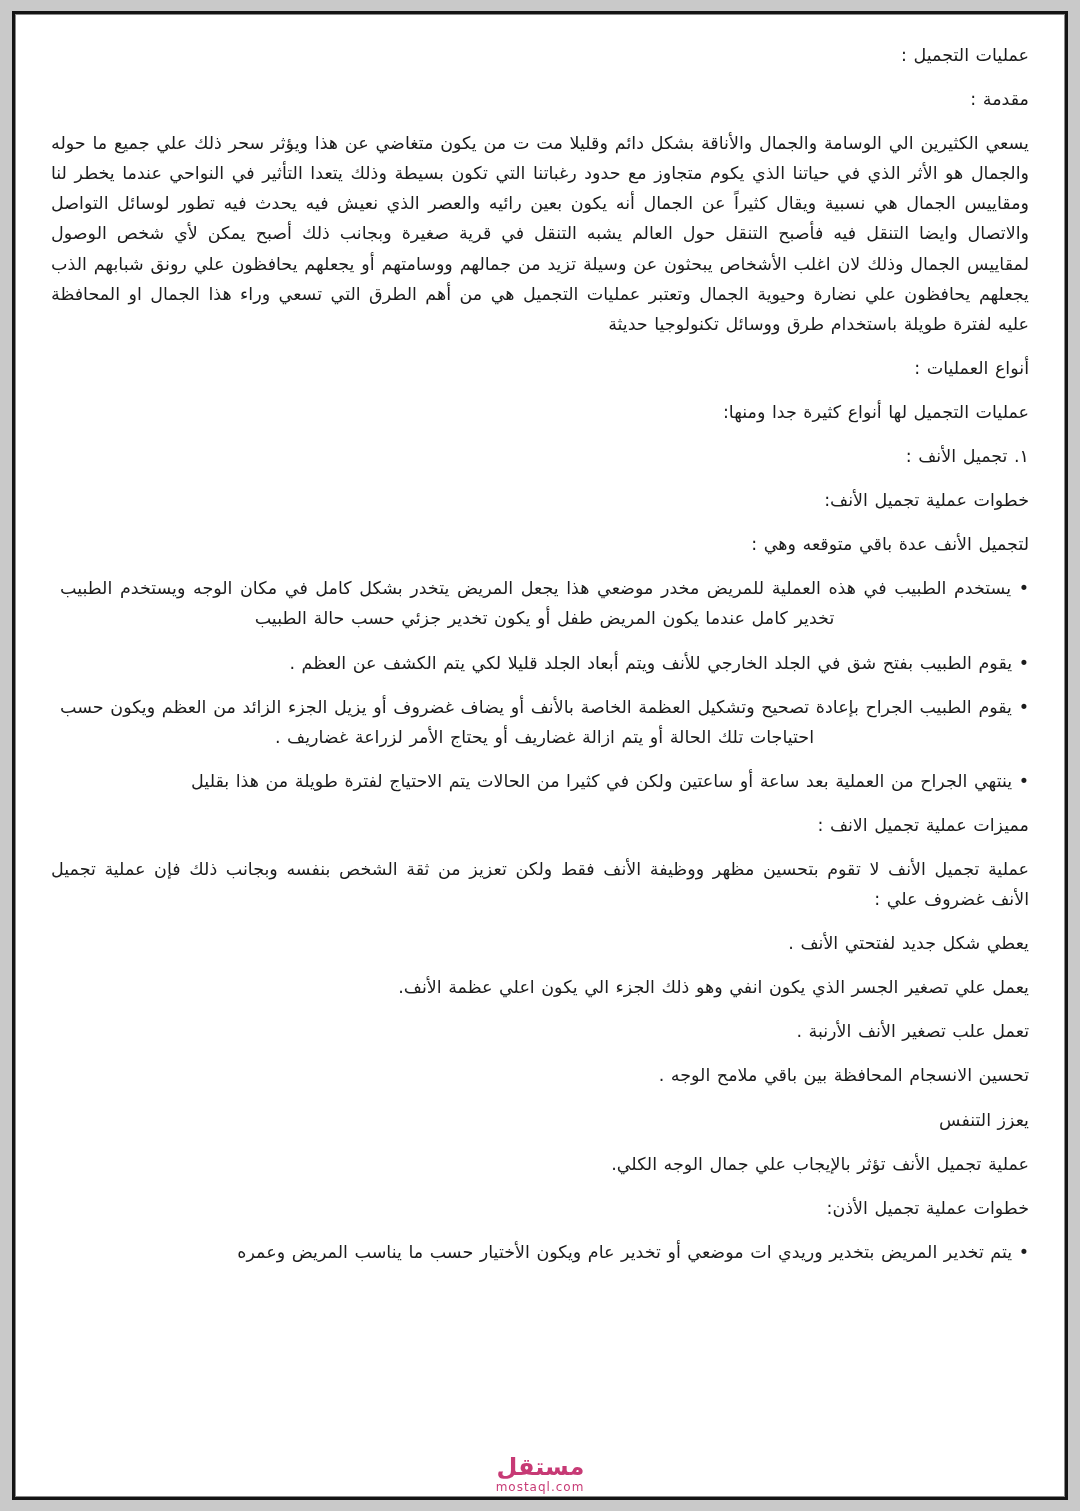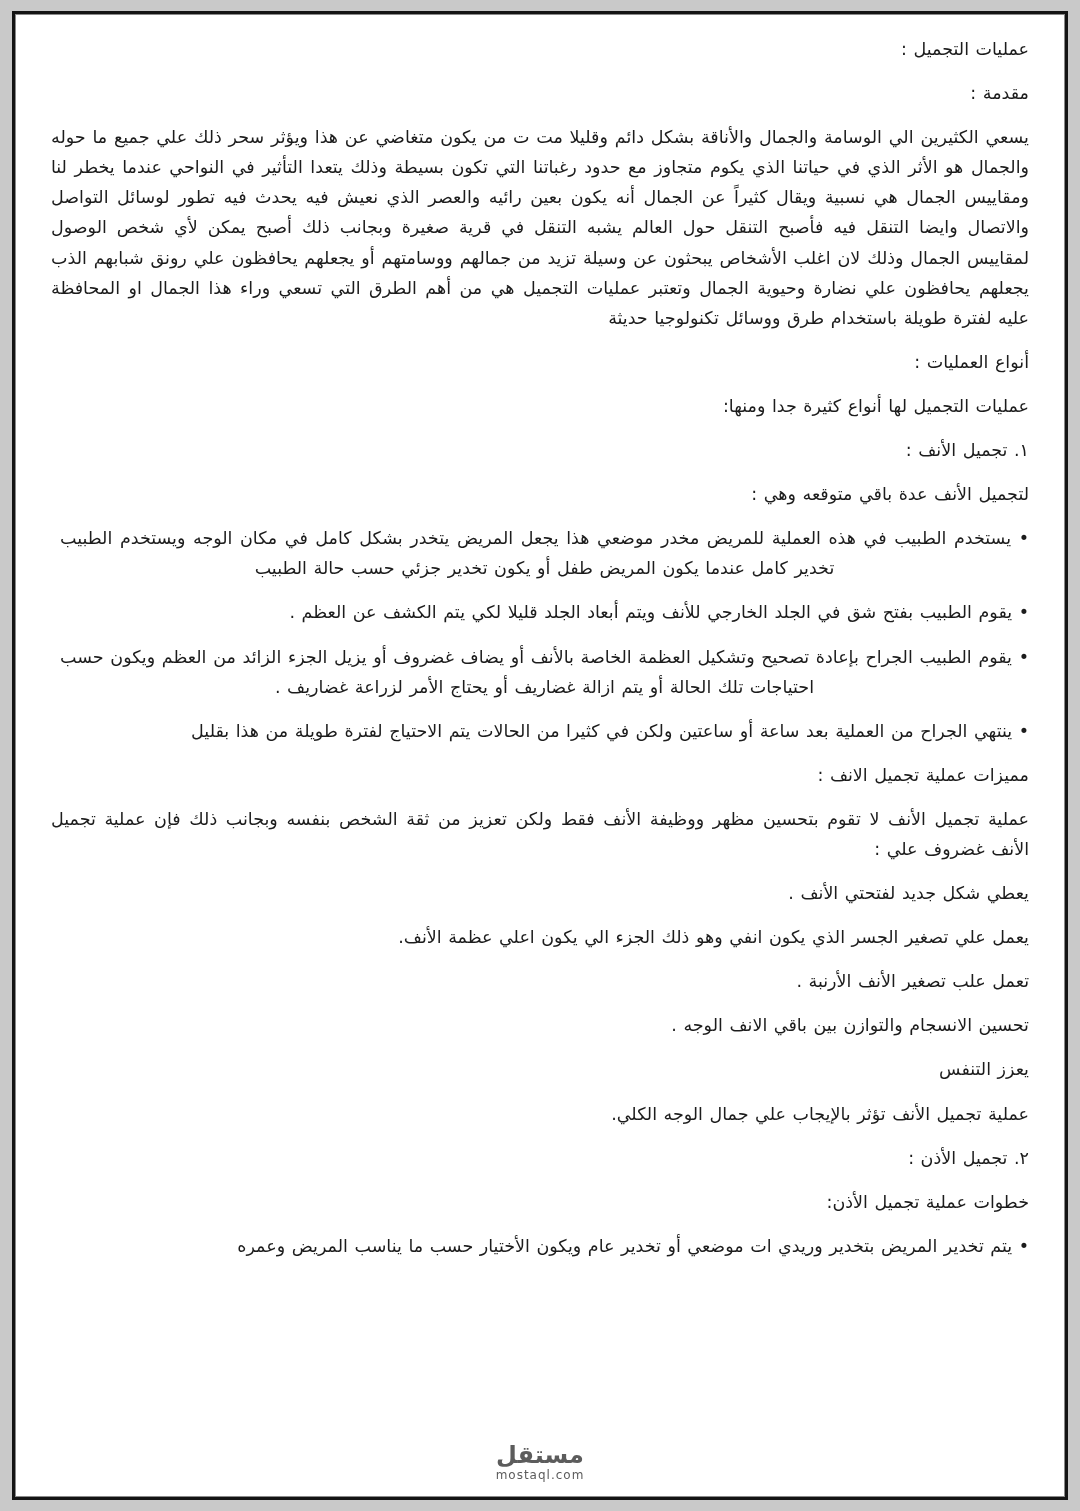"عمليات التجميل :" .page { padding: 20px 36px 20px 36px -> 26px 36px 20px 36px }
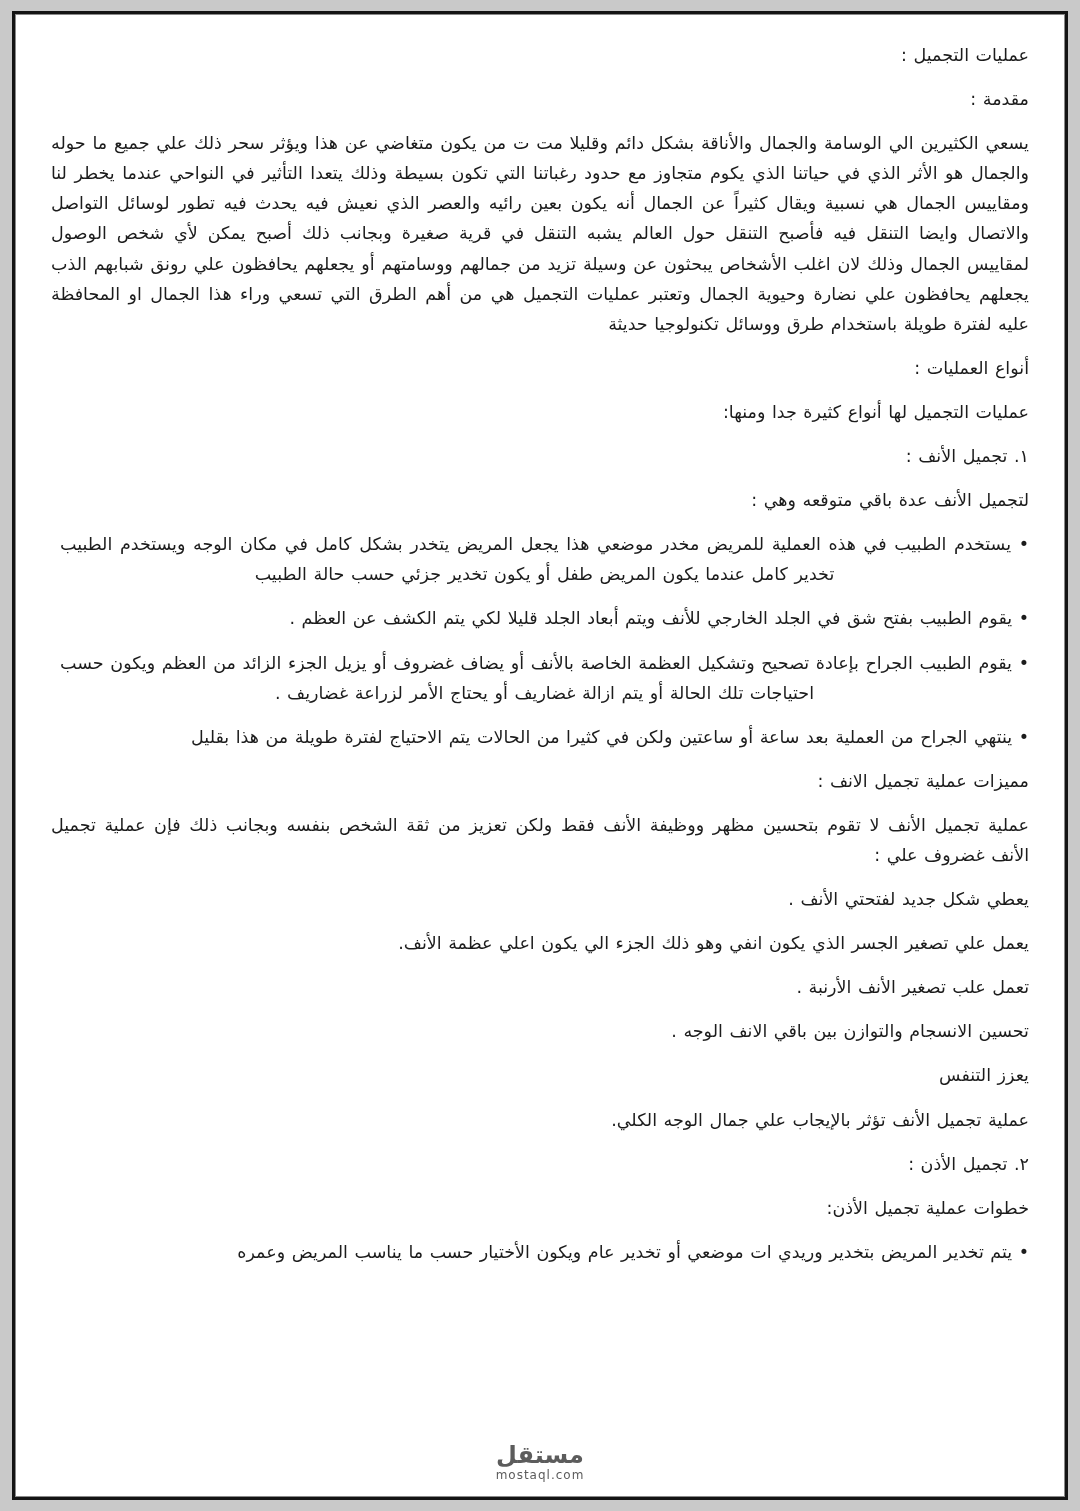"خطوات عملية تجميل الأنف:" p.block { html: none -> <p>خطوات عملية تجميل الأنف:</p> }
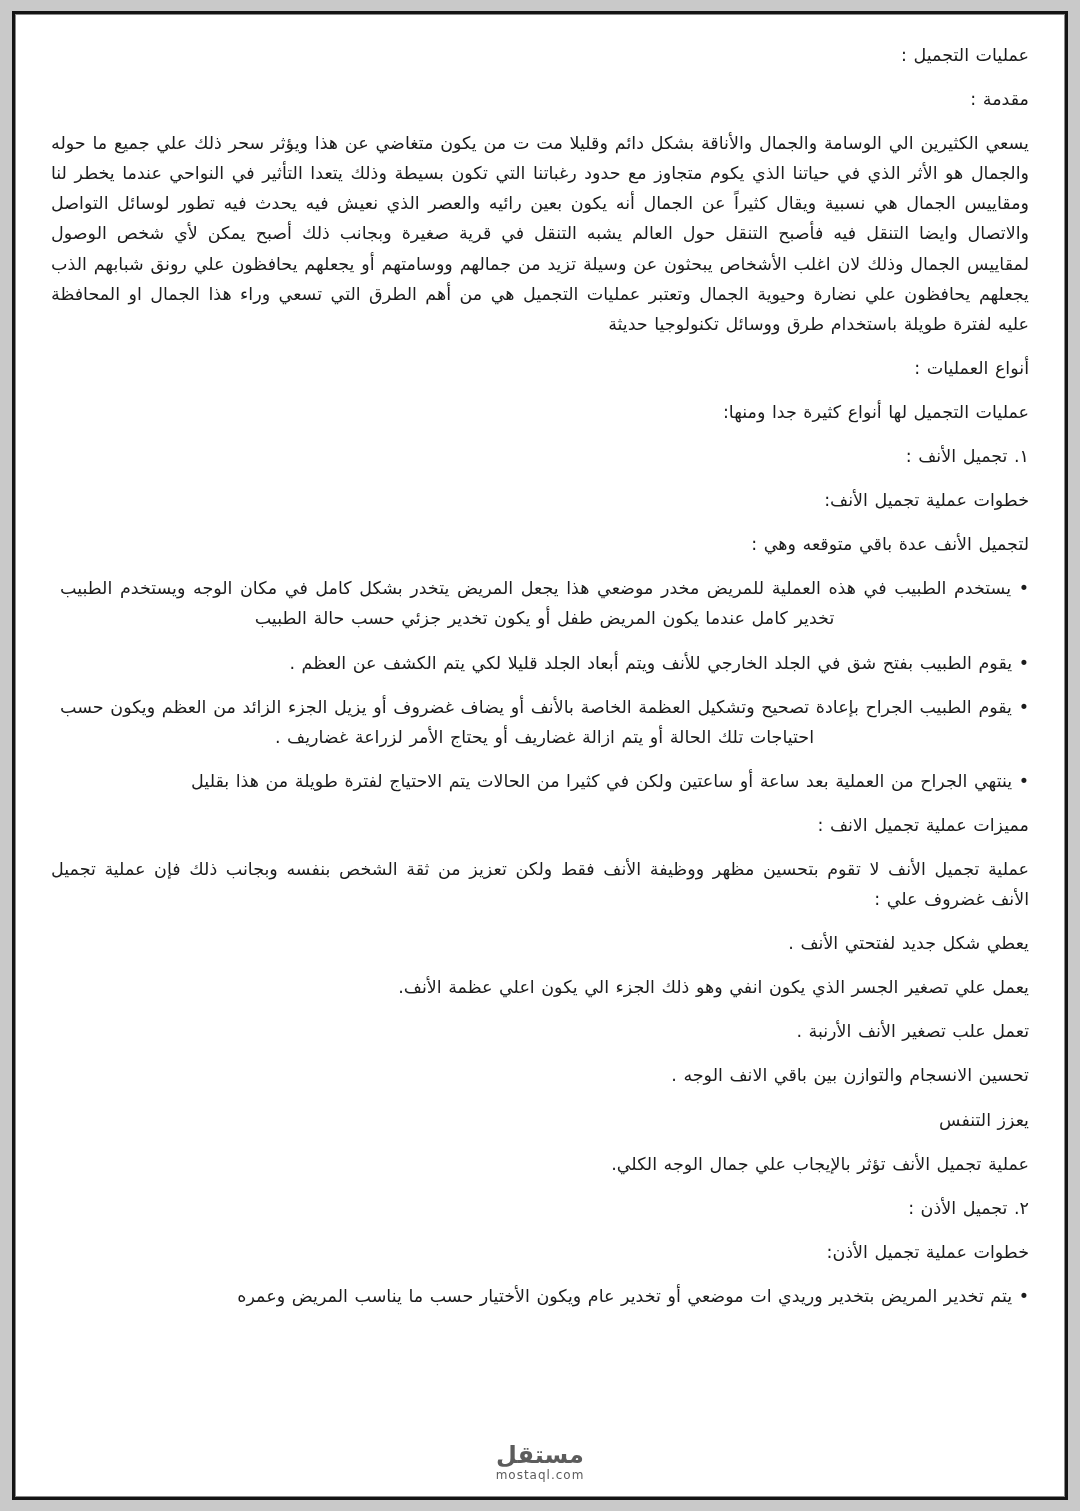"تحسين الانسجام والتوازن بين باقي" p.block { text: والتوازن بين باقي الانف -> المحافظة بين باقي ملامح }
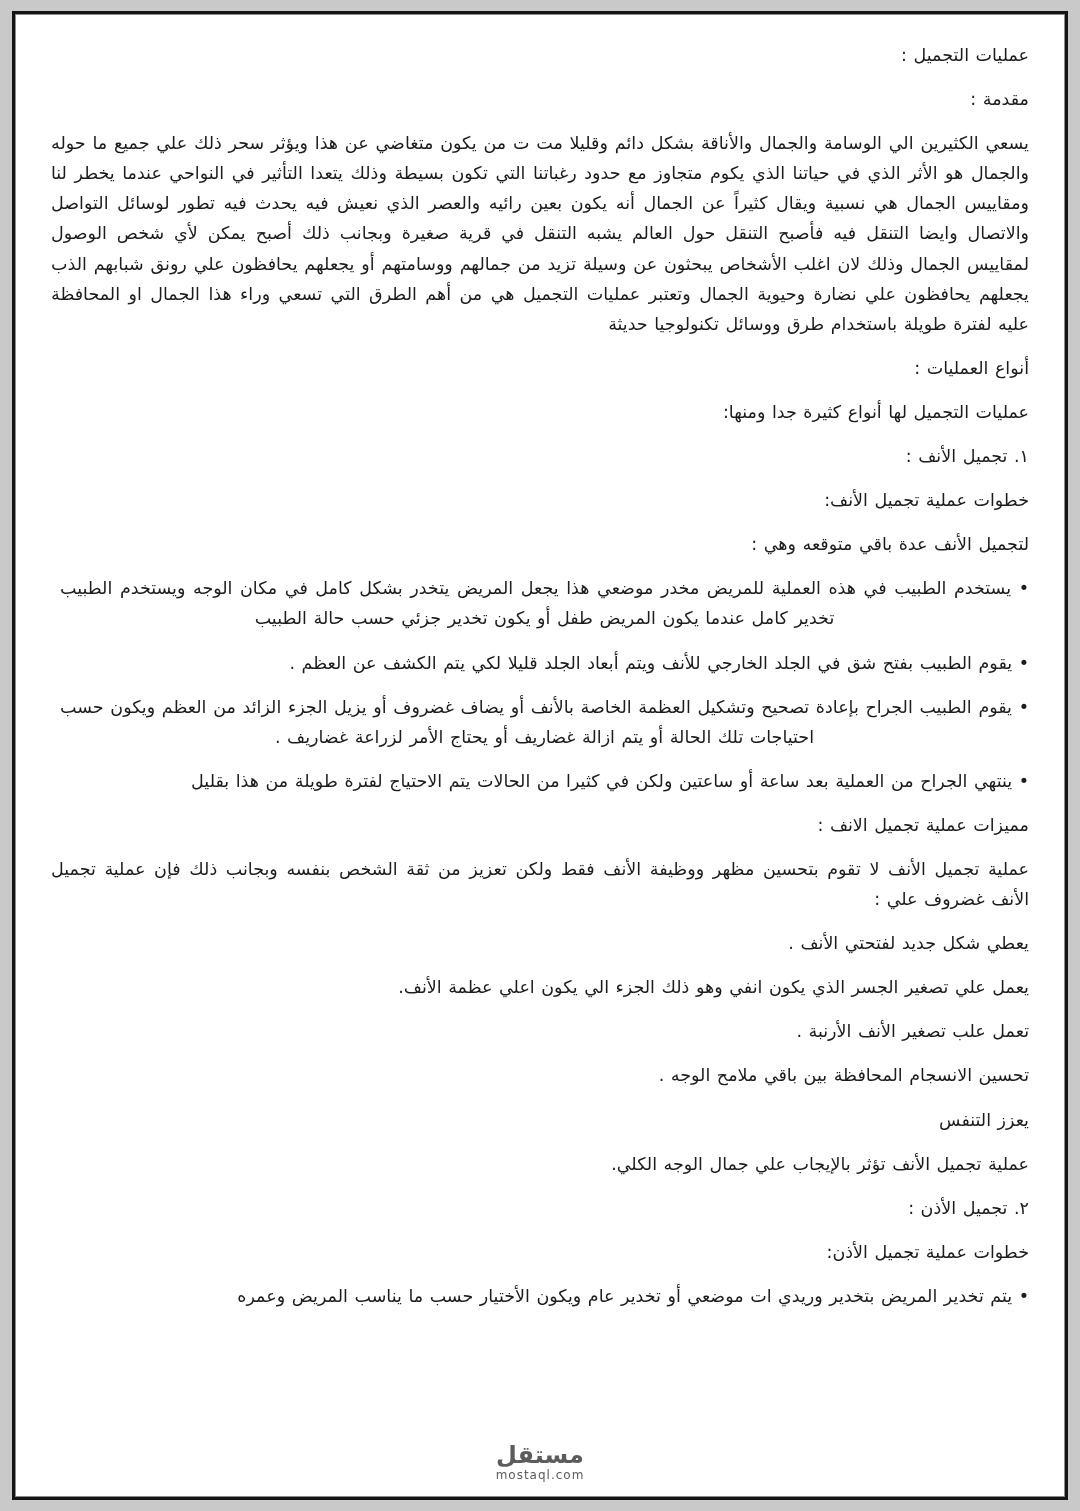"٢. تجميل الأذن :" p.block { html: <p>٢. تجميل الأذن :</p> -> none }
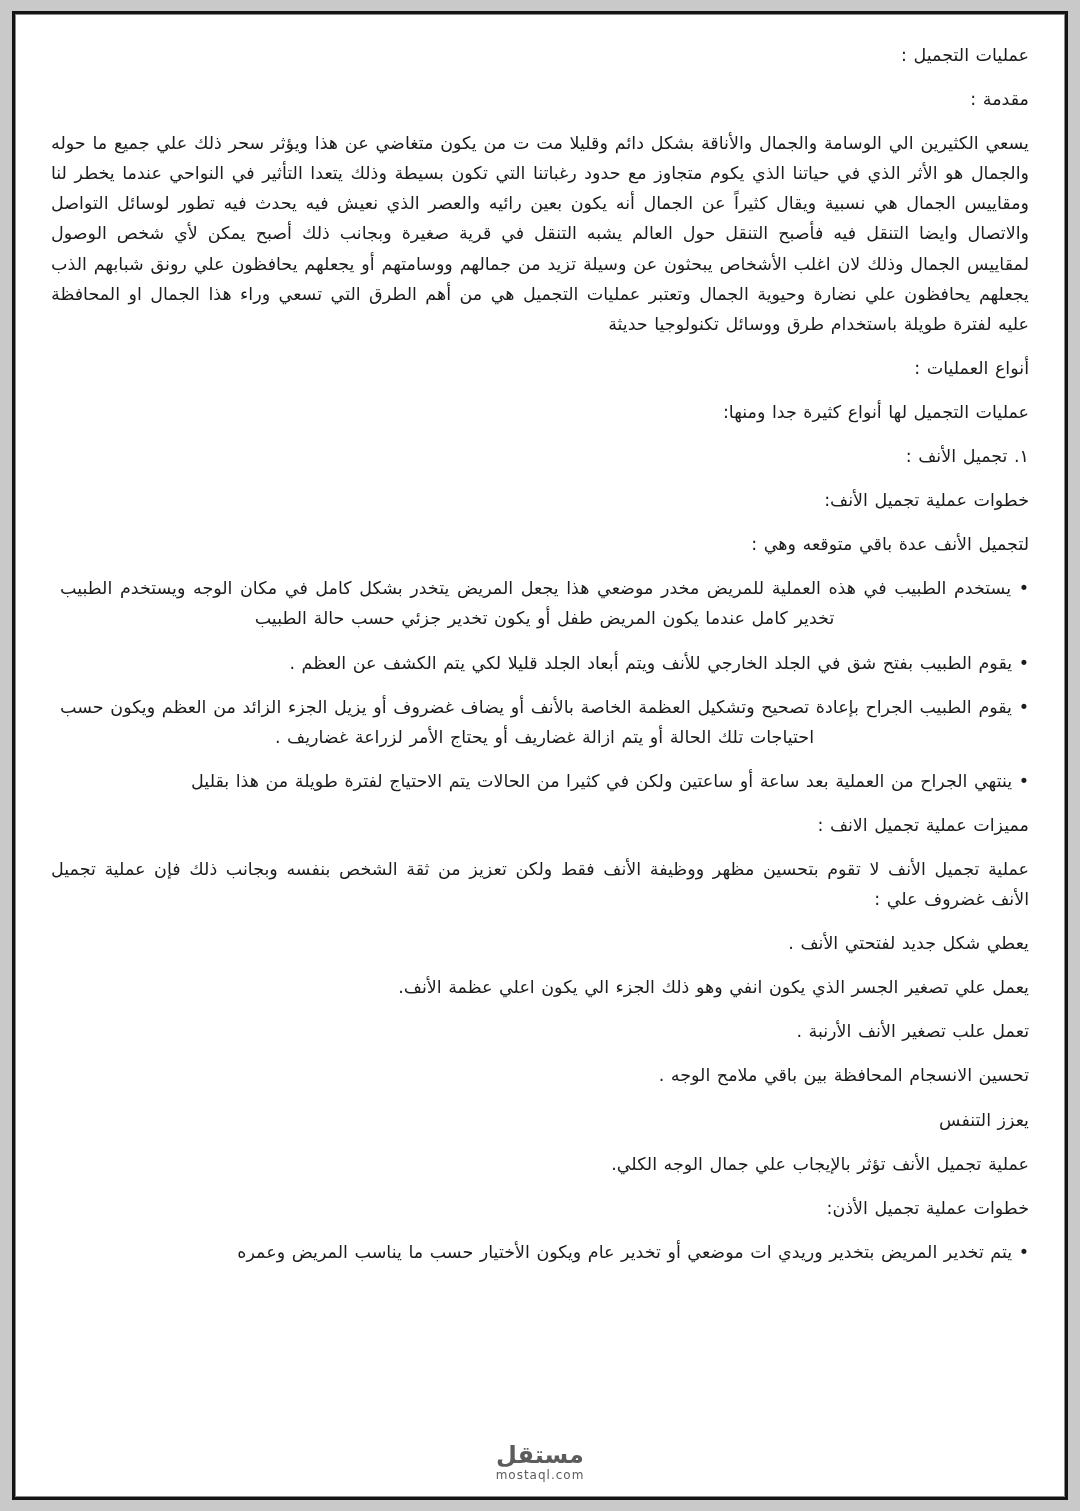"مستقل" .watermark { bottom: 14px -> 2px; color: #404040 -> #be185d; text-align: center -> none }
